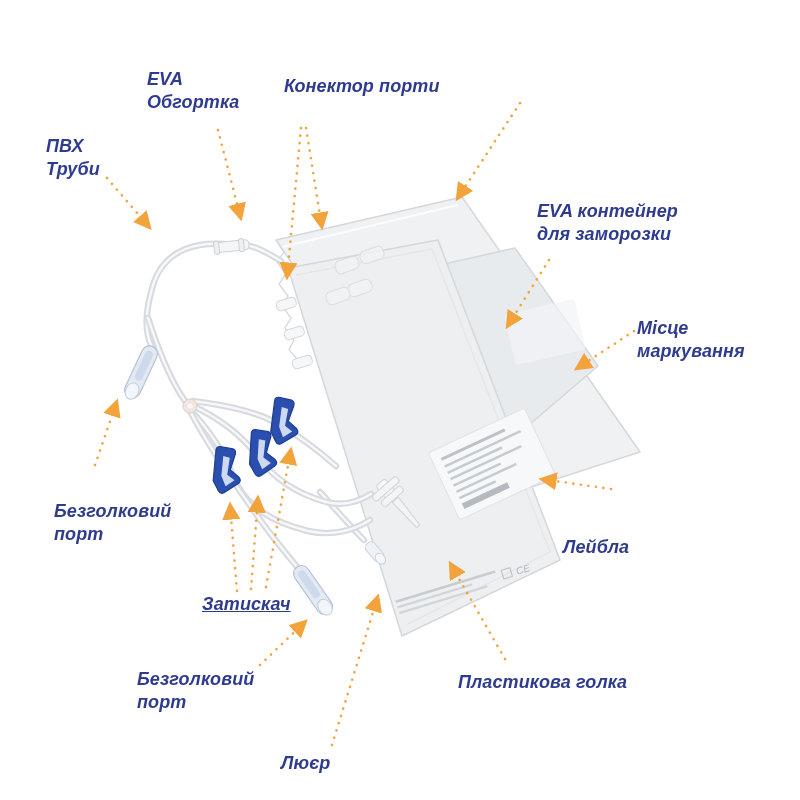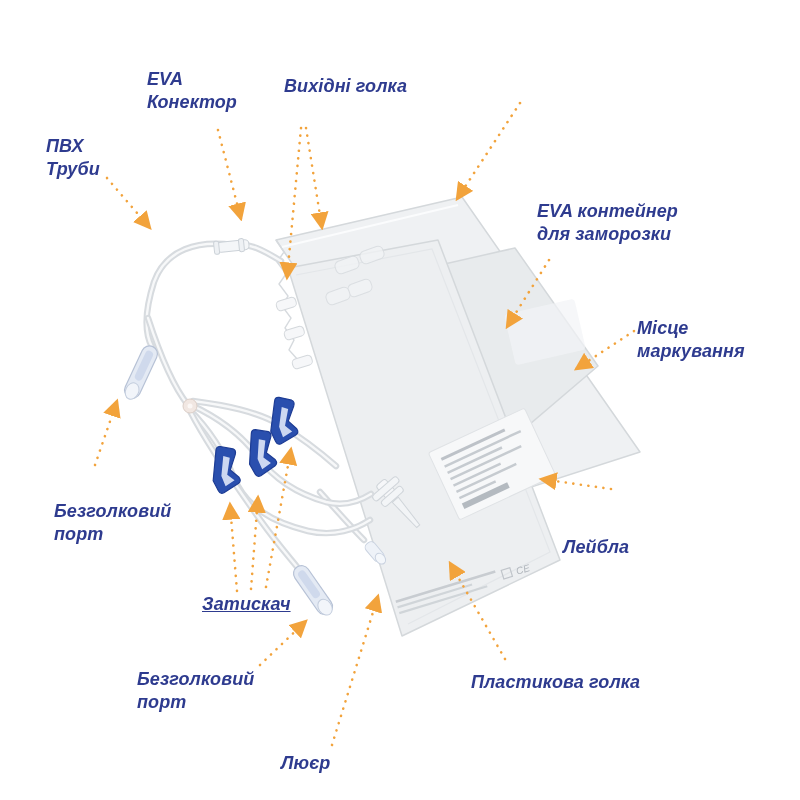"EVA" div.callout { text: Конектор -> Обгортка }
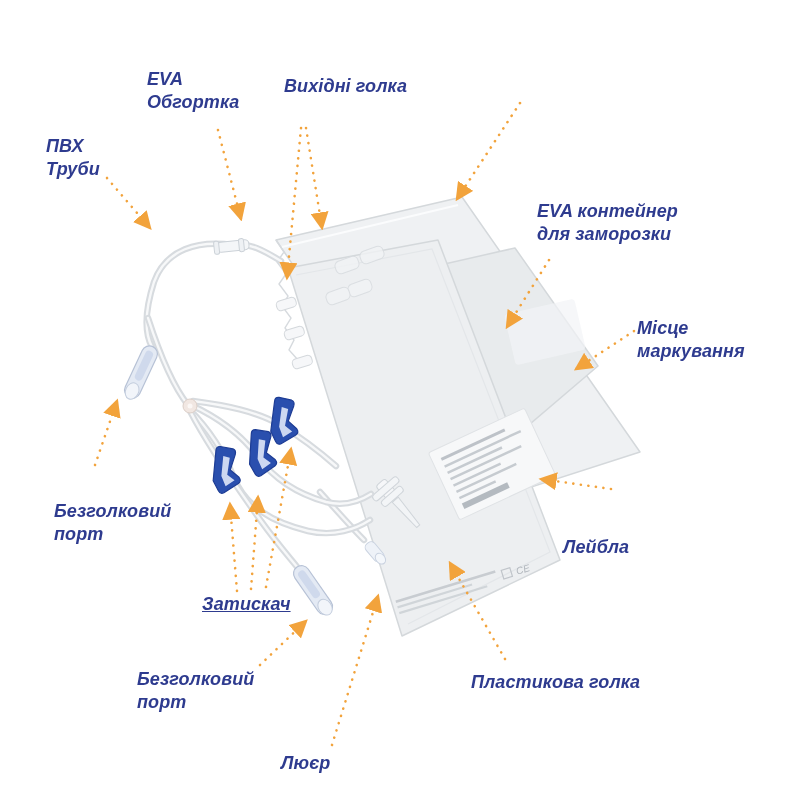"Вихідні голка" div.callout { text: Вихідні голка -> Конектор порти }
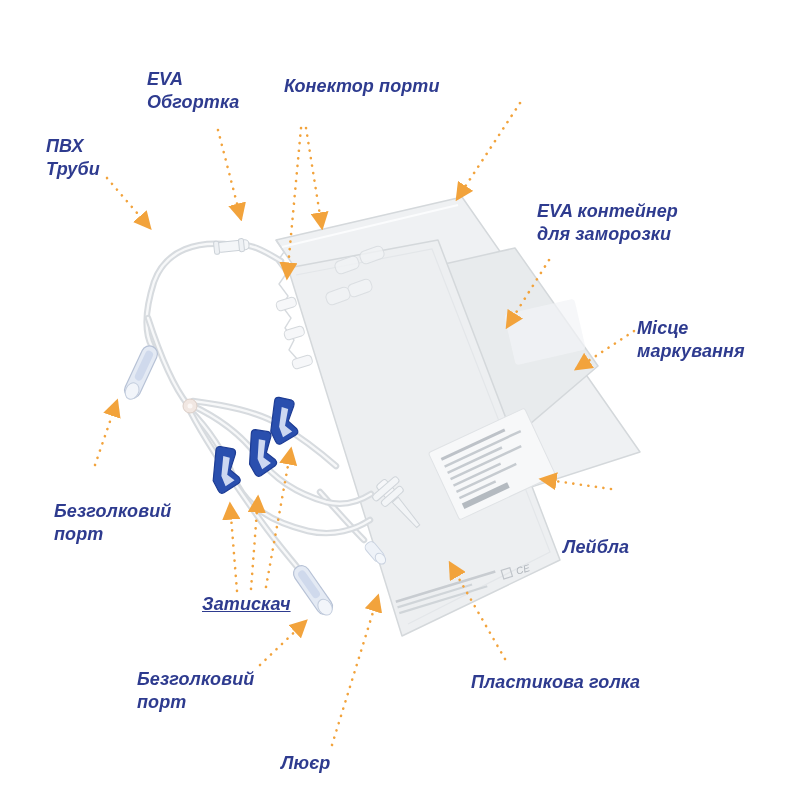"Пластикова голка" div.callout { left: 471px -> 458px }
